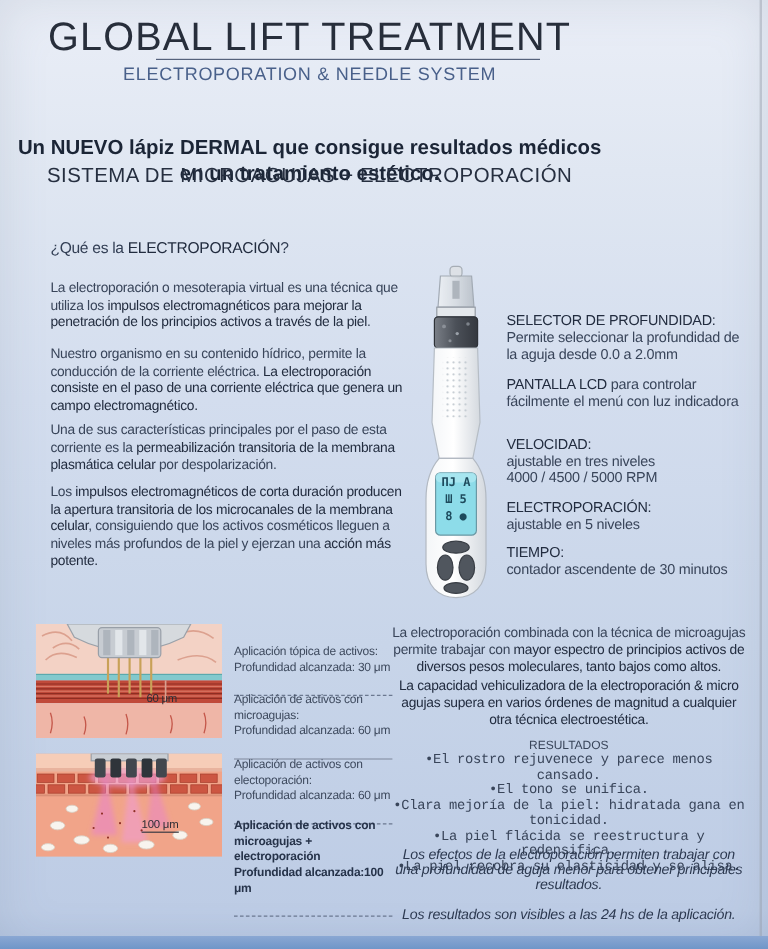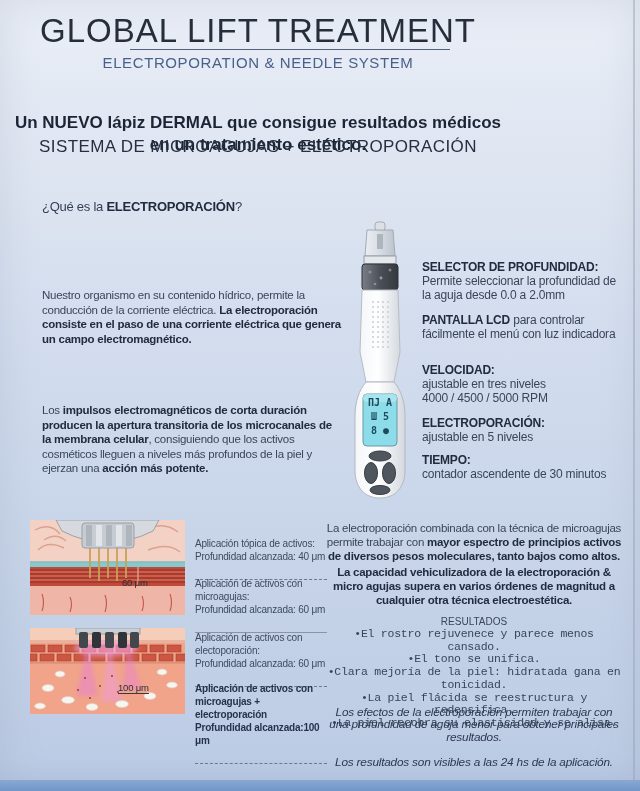"ELECTROPORACIÓN" .seg-b { font-weight: bold -> normal }
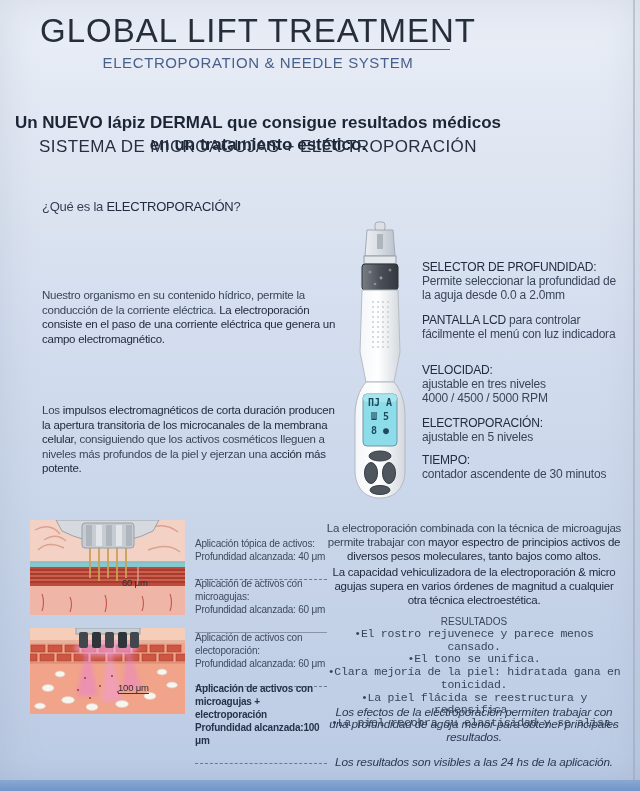"La electroporación o mesoterapia virtual" div.abs { html: none -> <div><span>La electroporación o mesoterapia virtual es una técnica que utiliza los </span><span>impulsos electromagnéticos para mejorar la penetración de los principios activos a través de la piel</span><span>.</span></div> }
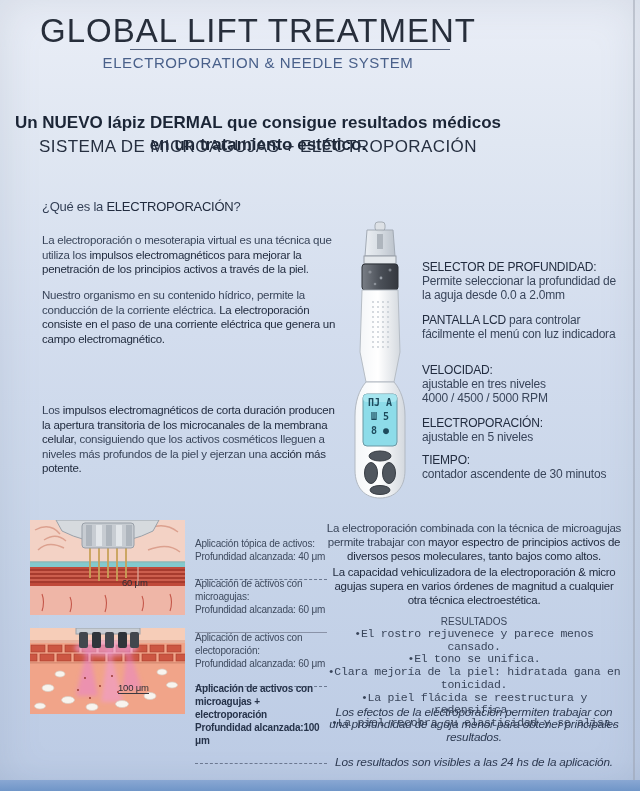"Una de sus características principales" div.abs { html: none -> <div><span>Una de sus características principales por el paso de esta corriente es la </span><span>permeabilización transitoria de la membrana plasmática celular</span><span> por despolarización.</span></div> }
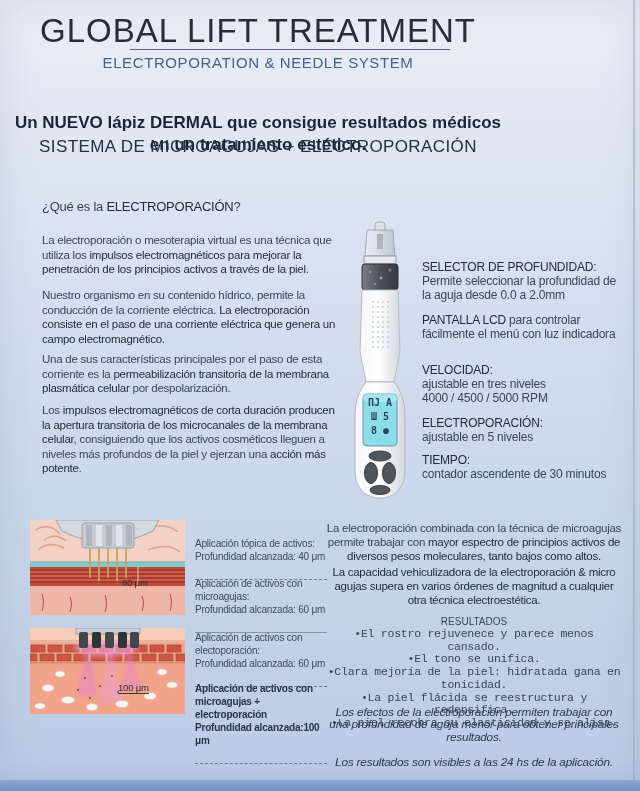"Aplicación tópica de activos:" div { text: 40 -> 30 }
